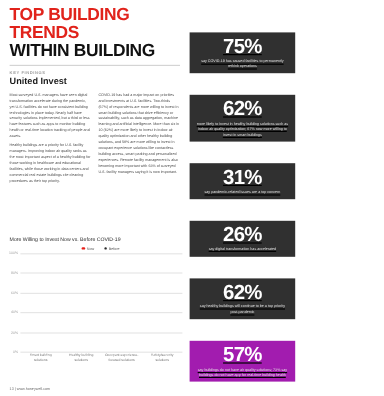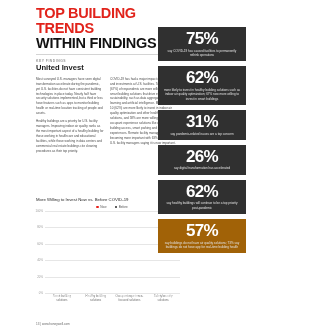"TOP BUILDING TRENDS" .left-col { margin-left: 28px -> none }
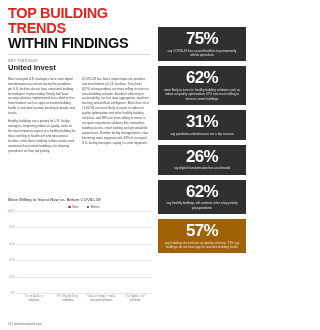"WITHIN FINDINGS" div.title-line2 { text: FINDINGS -> BUILDING }
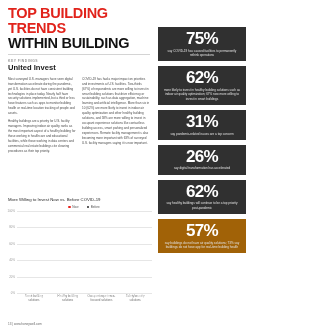"75%" .stats { gap: 5px -> 18px; text-decoration: none -> underline }
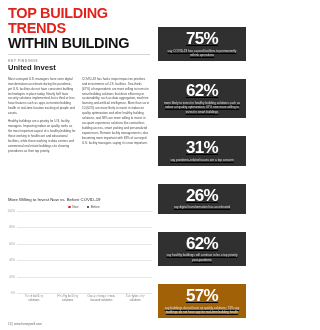"57%" div.stat-card { background: #a16207 -> #a21caf }
